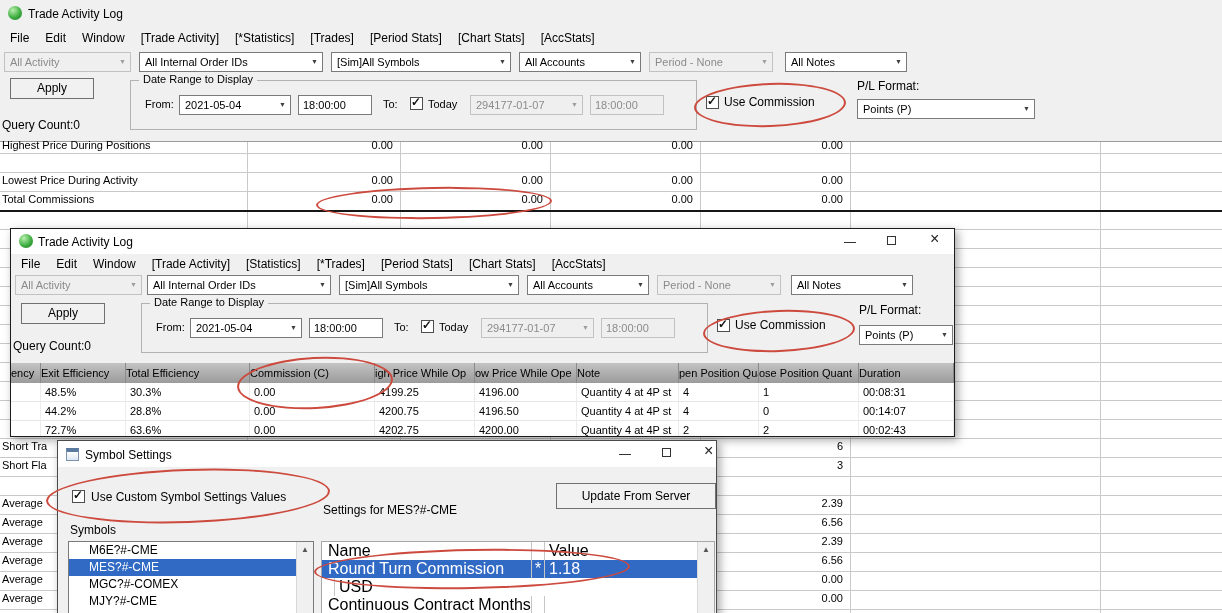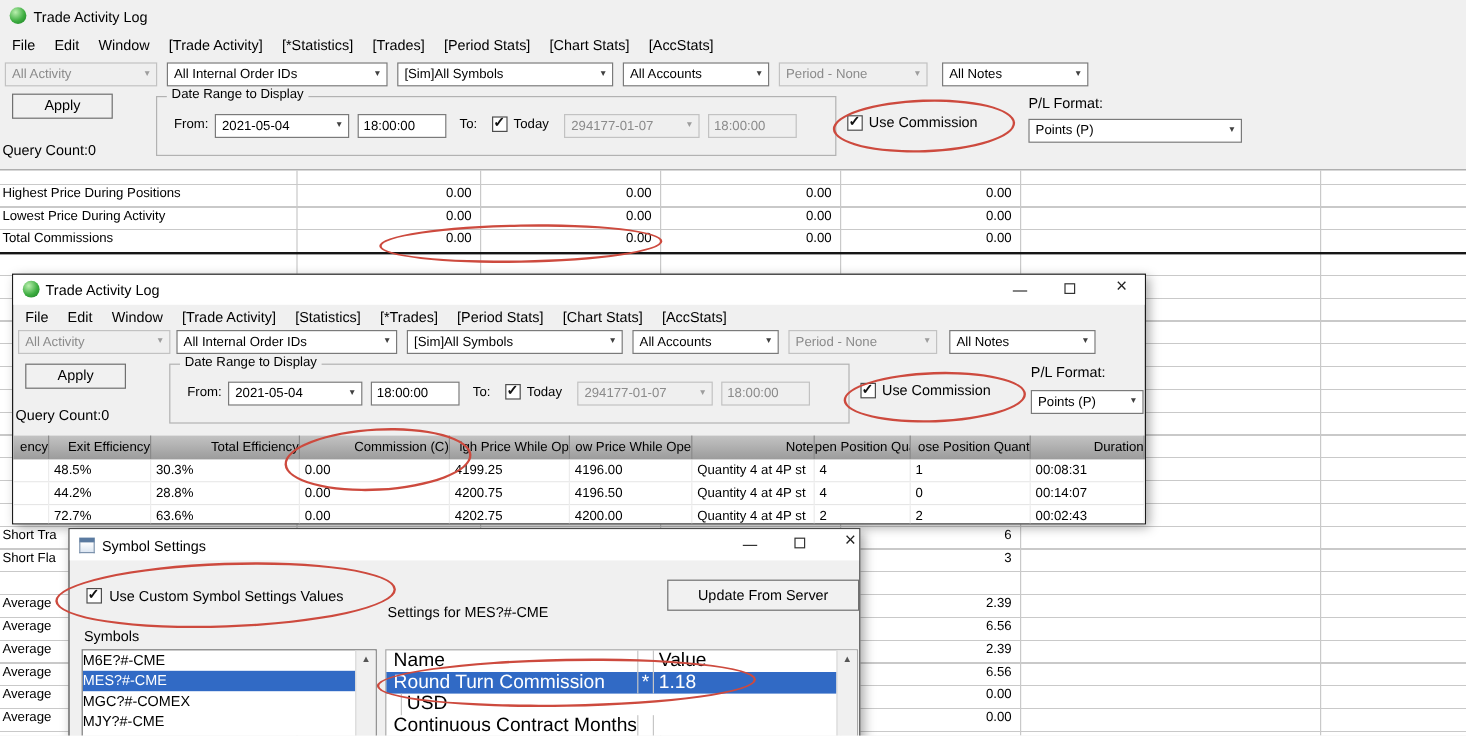"Highest Price During Positions" div.strow { top: 152px -> 136px }
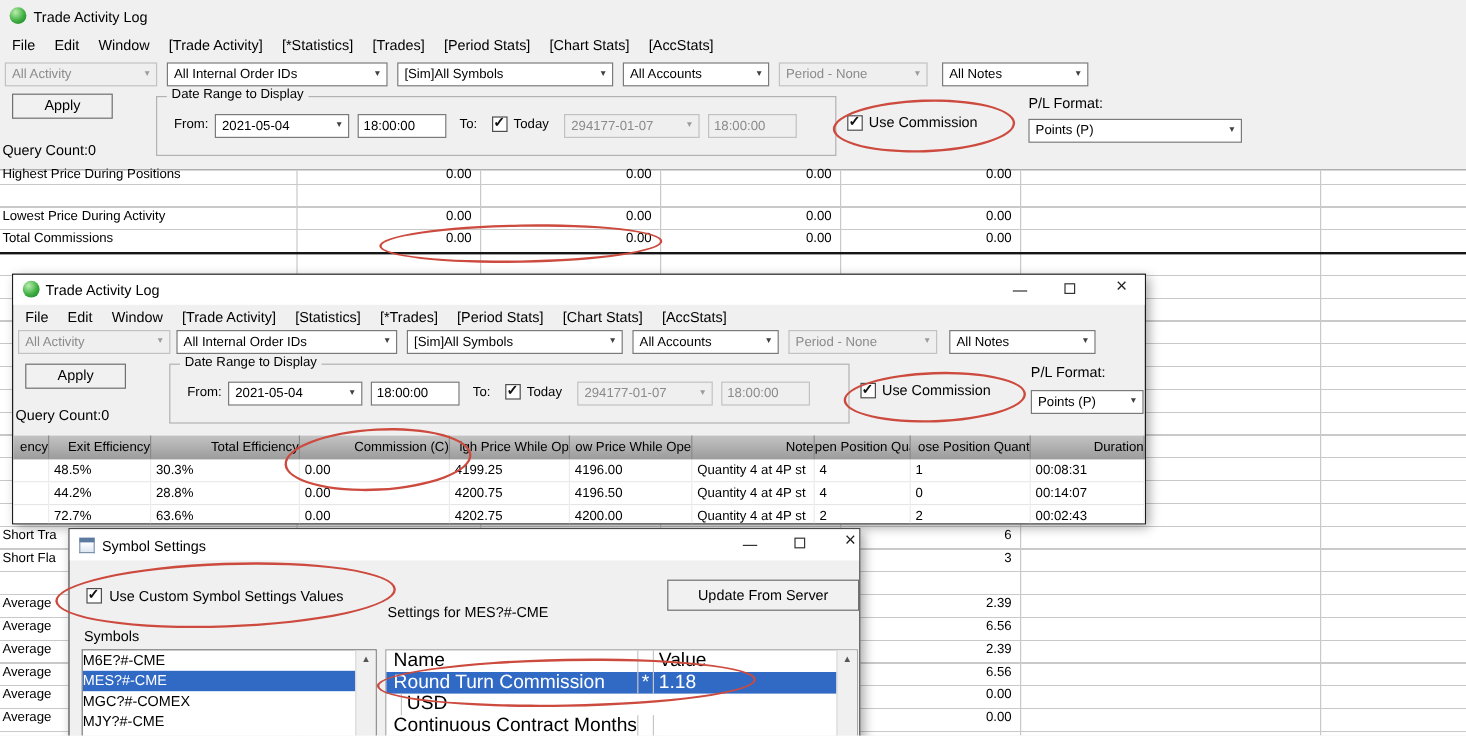"ency" .w2hc { text-align: right -> left }
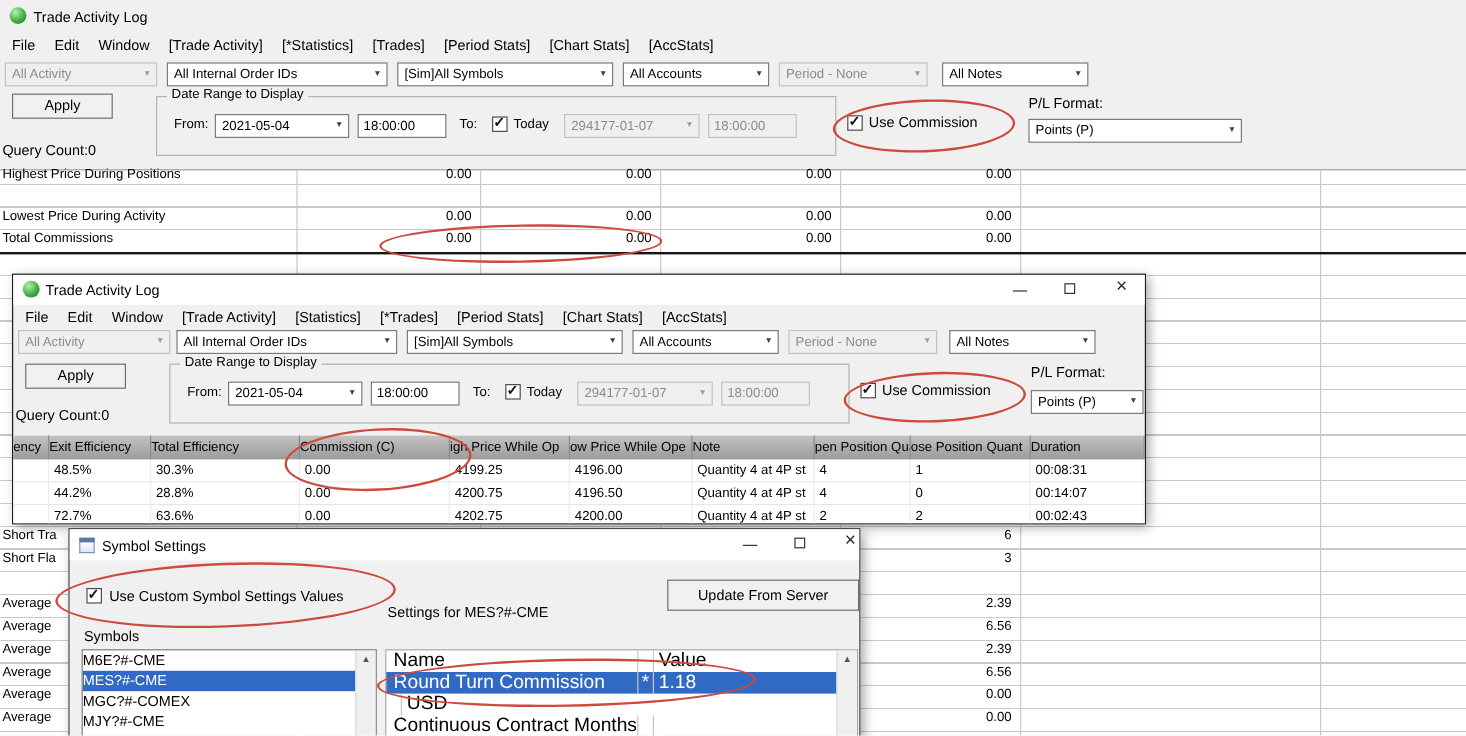"M6E?#-CME" .lbi { padding-left: 0 -> 20px }
